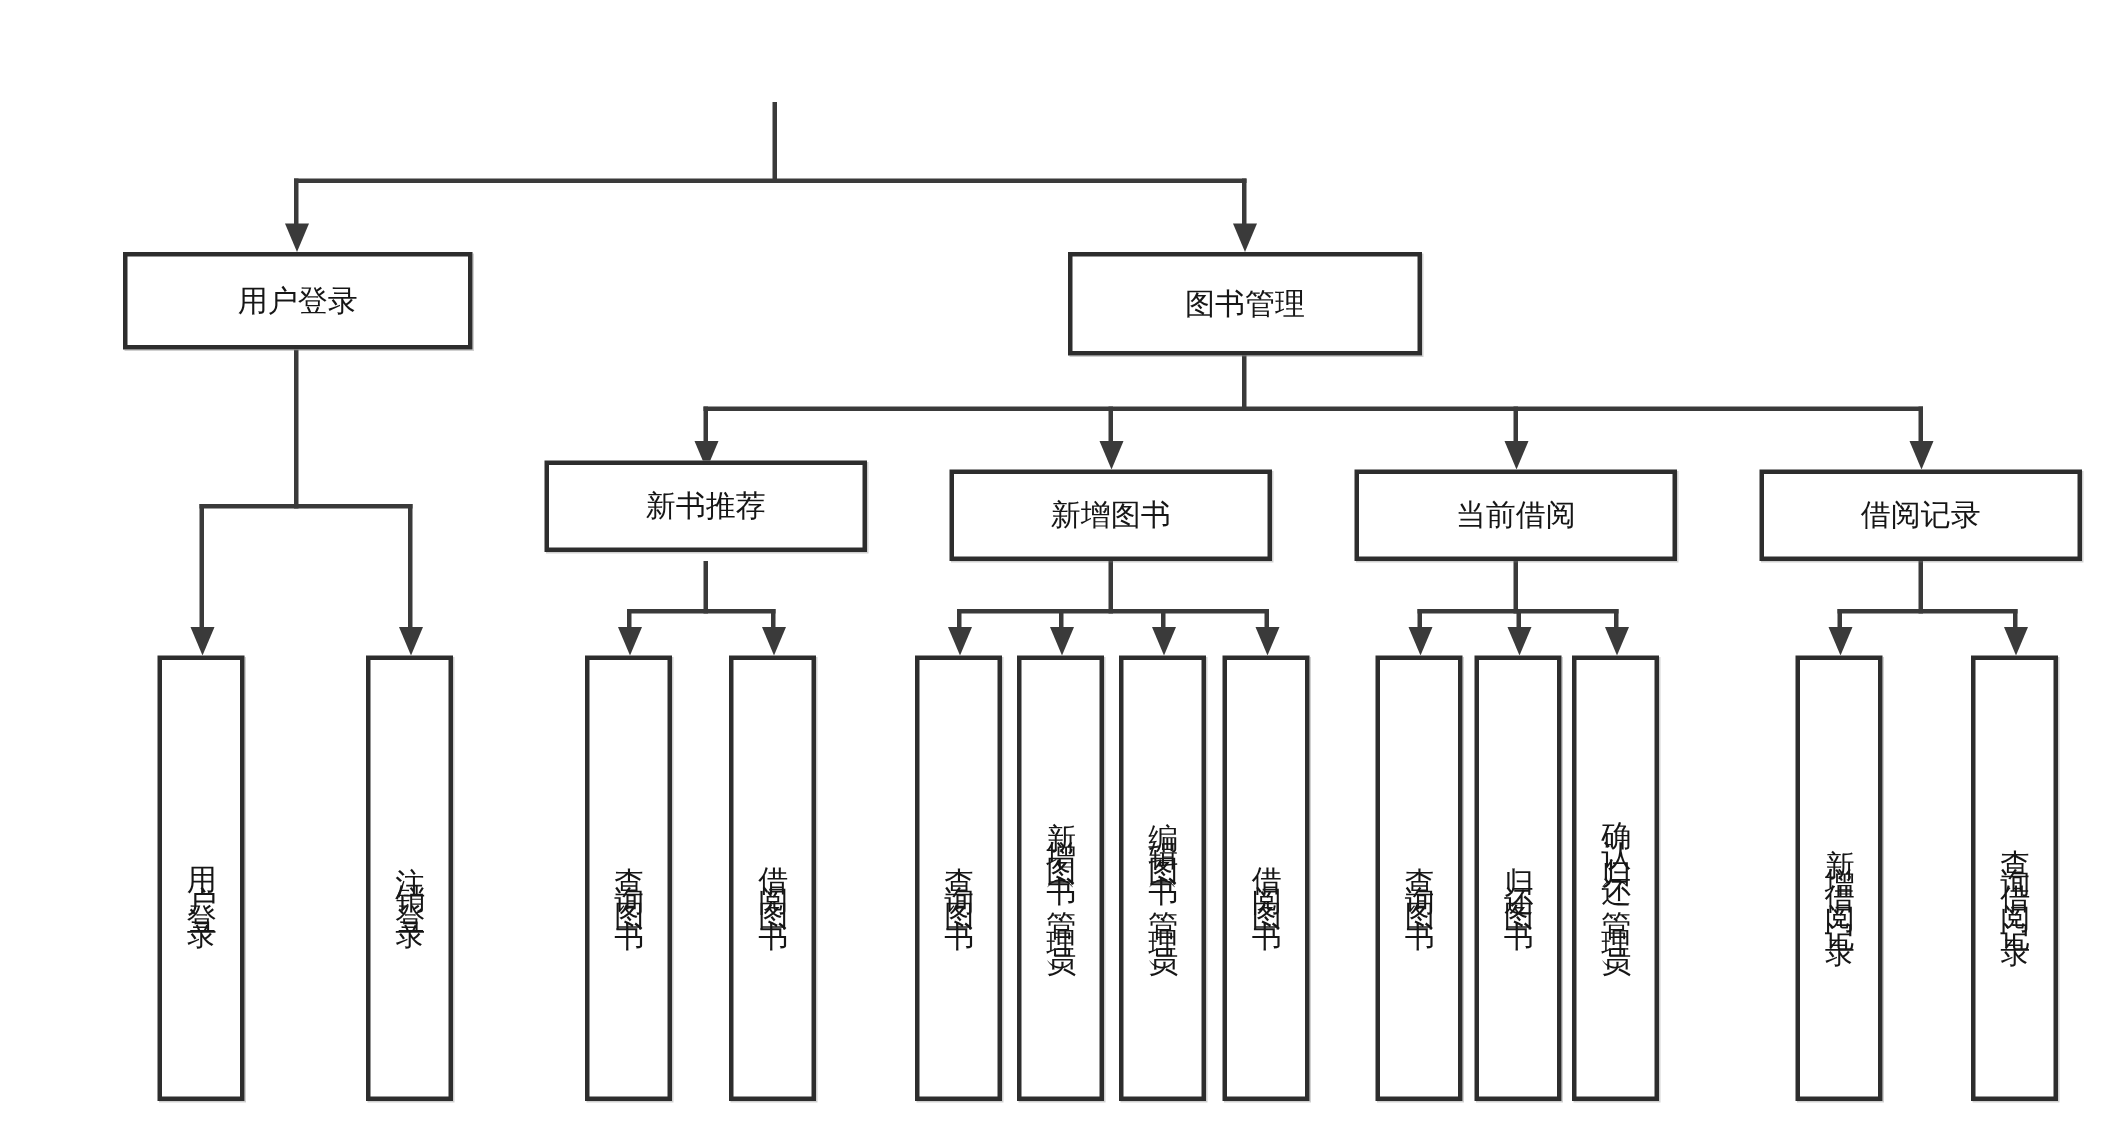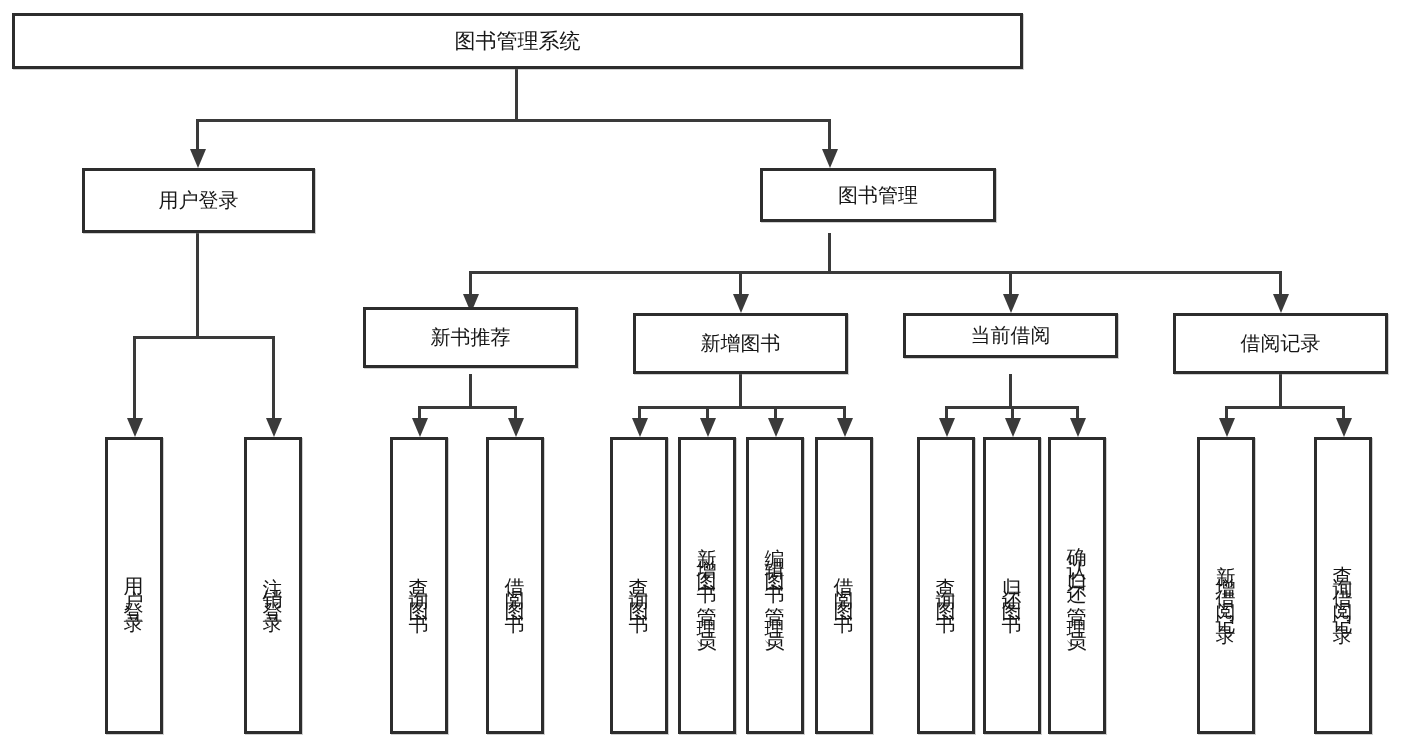"图书管理系统" div.box { html: <div> <span>图书管理系统</span> </div> -> none }
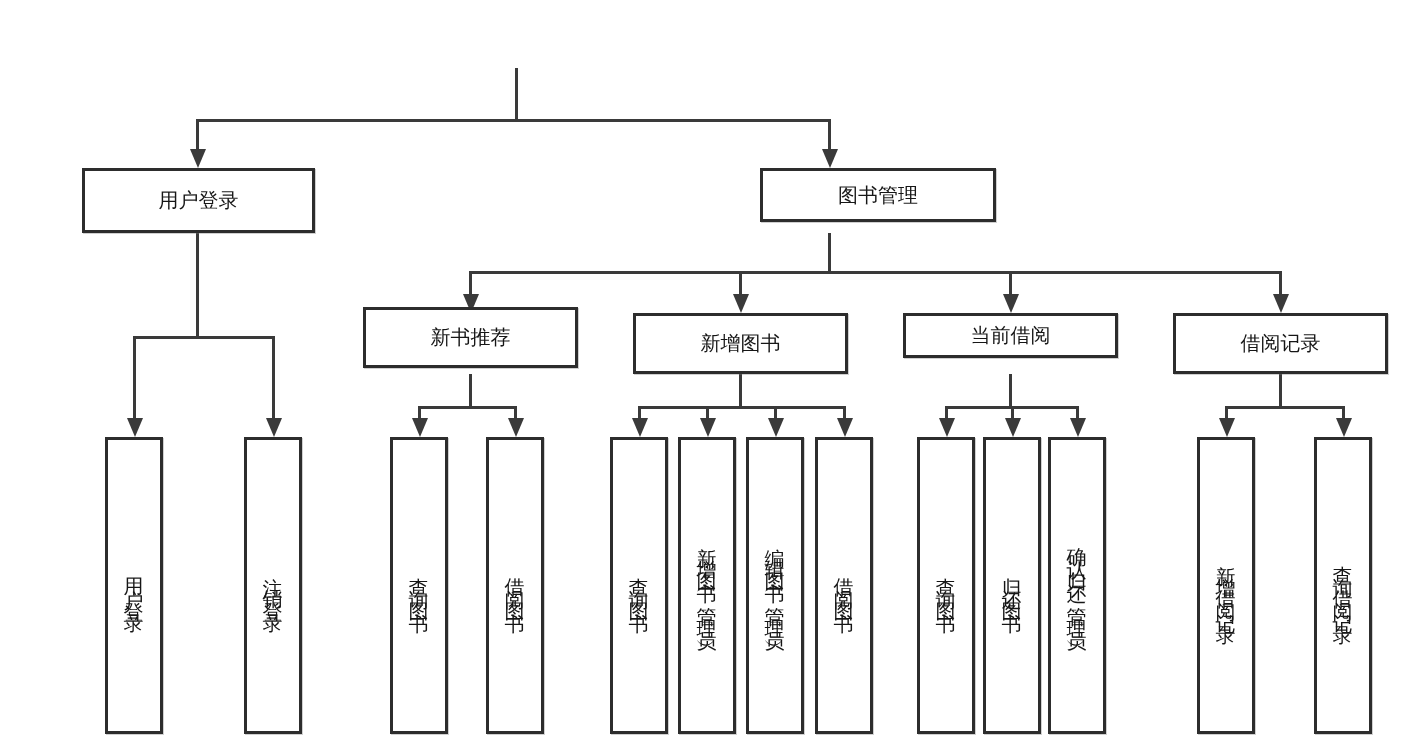"图书管理" div.box { height: 54px -> 69px; margin-left: 48px -> none }
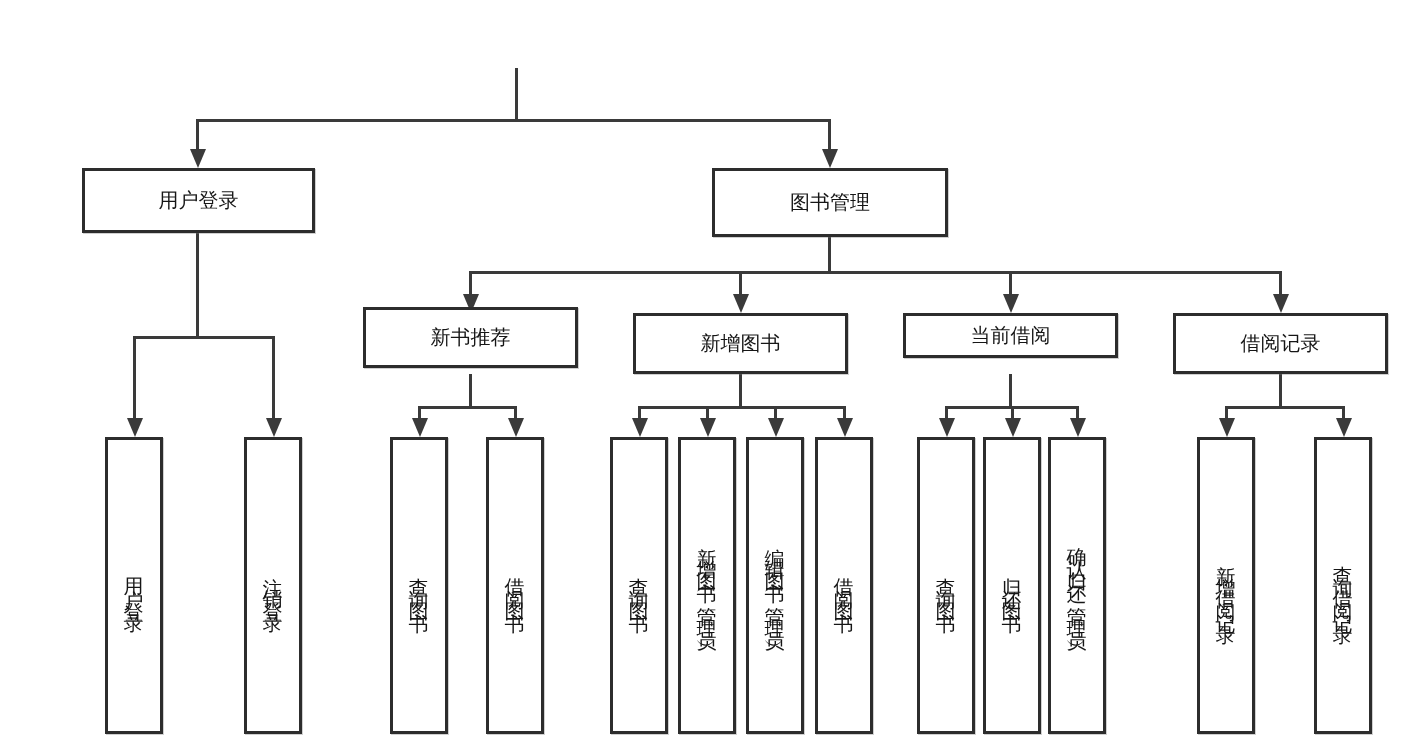"当前借阅" div.box { height: 45px -> 61px }
